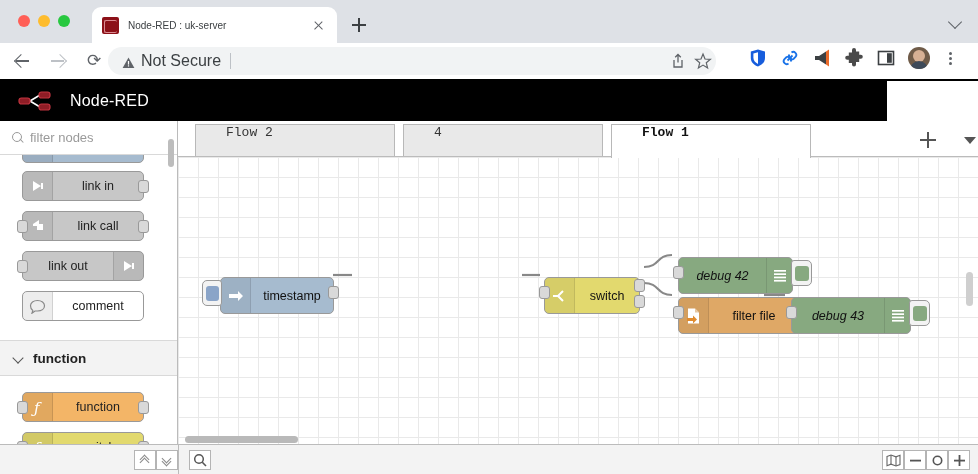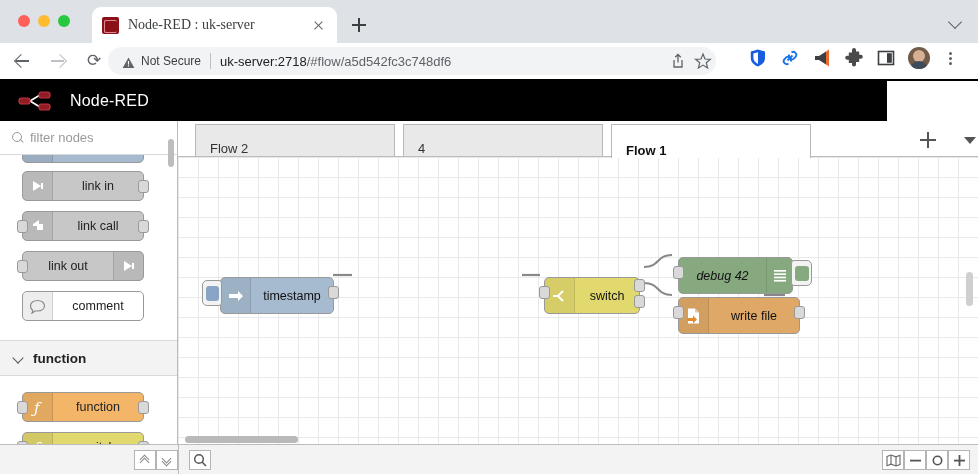"Node-RED : uk-server" .btab-title { font-family: Liberation Serif, serif -> none; font-size: 14px -> 10px }
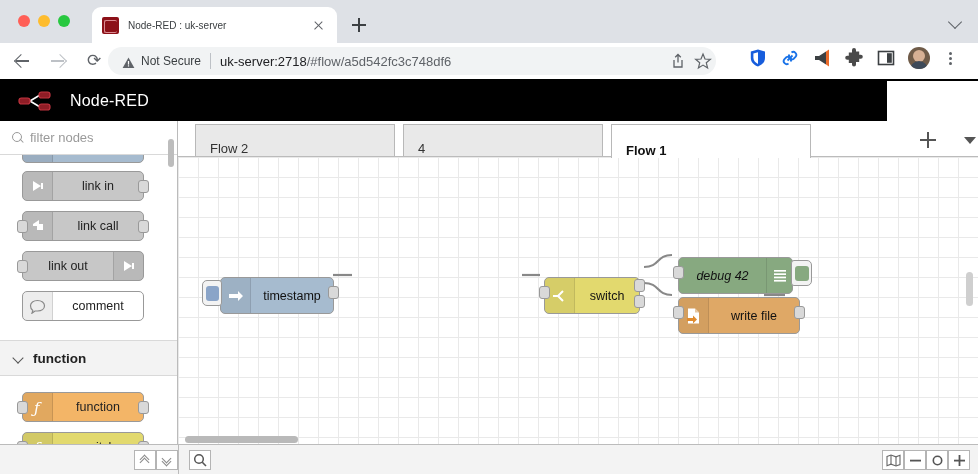"Not Secure" .notsecure { font-size: 12px -> 16px }
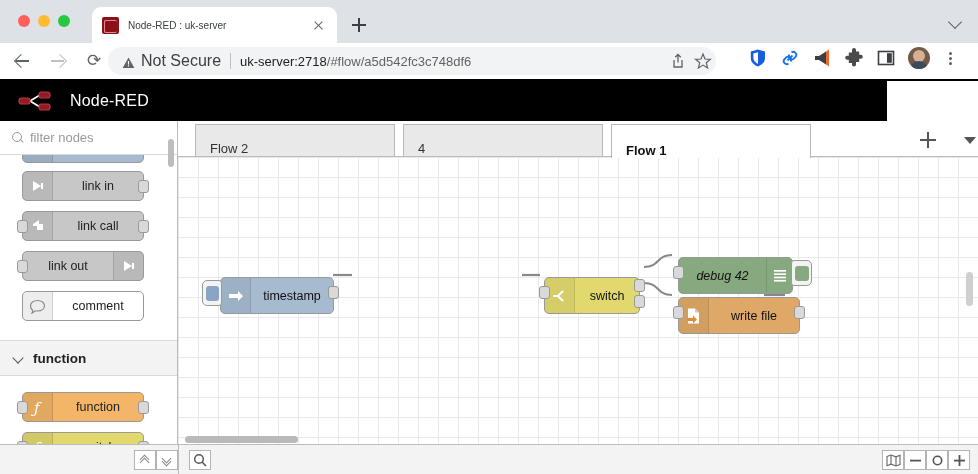"uk-server:2718/#flow/a5d542fc3c748df6" div.urltext { html: <div><span>uk-server:2718</span><span>/#flow/a5d542fc3c748df6</span></div> -> none }
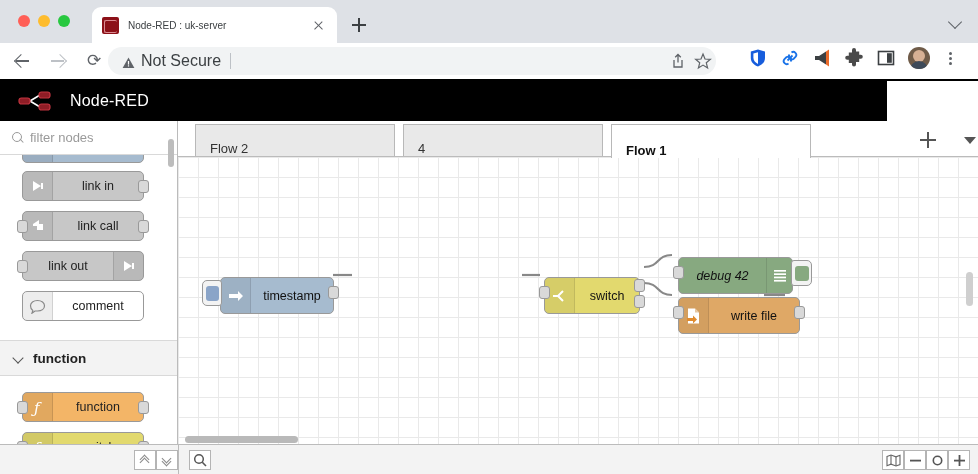"Flow 2" .wtab { align-items: flex-end -> flex-start; font-family: none -> Liberation Mono, monospace; padding-left: 14px -> 30px }
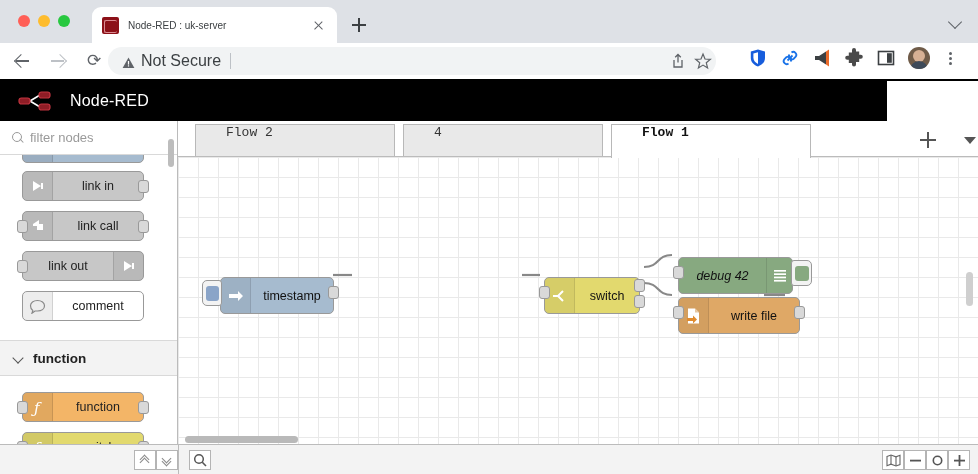"write file" div.flabel { text: write -> filter }
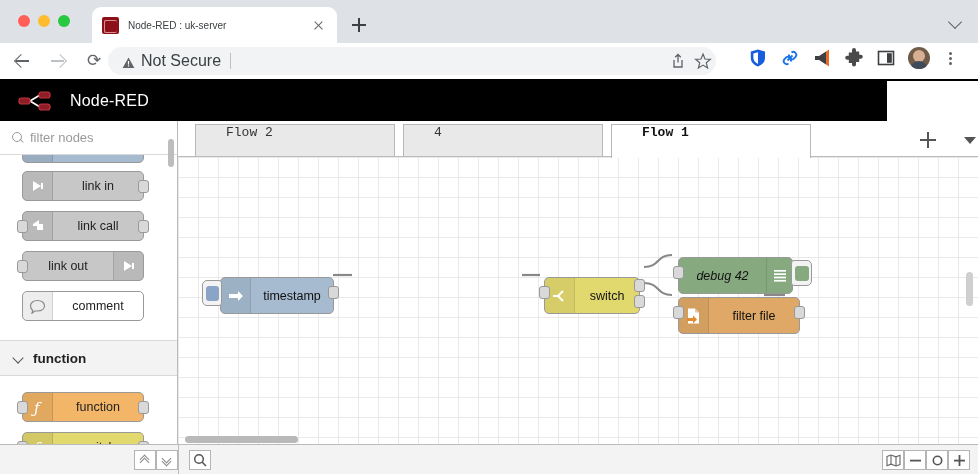"debug 43" div.fnode { html: none -> <div> <div>debug 43</div> <div> <svg> <rect></rect> <rect></rect> <rect></rect> <rect></rect> </svg> </div> <div> <i></i> </div> <div></div> </div> }
